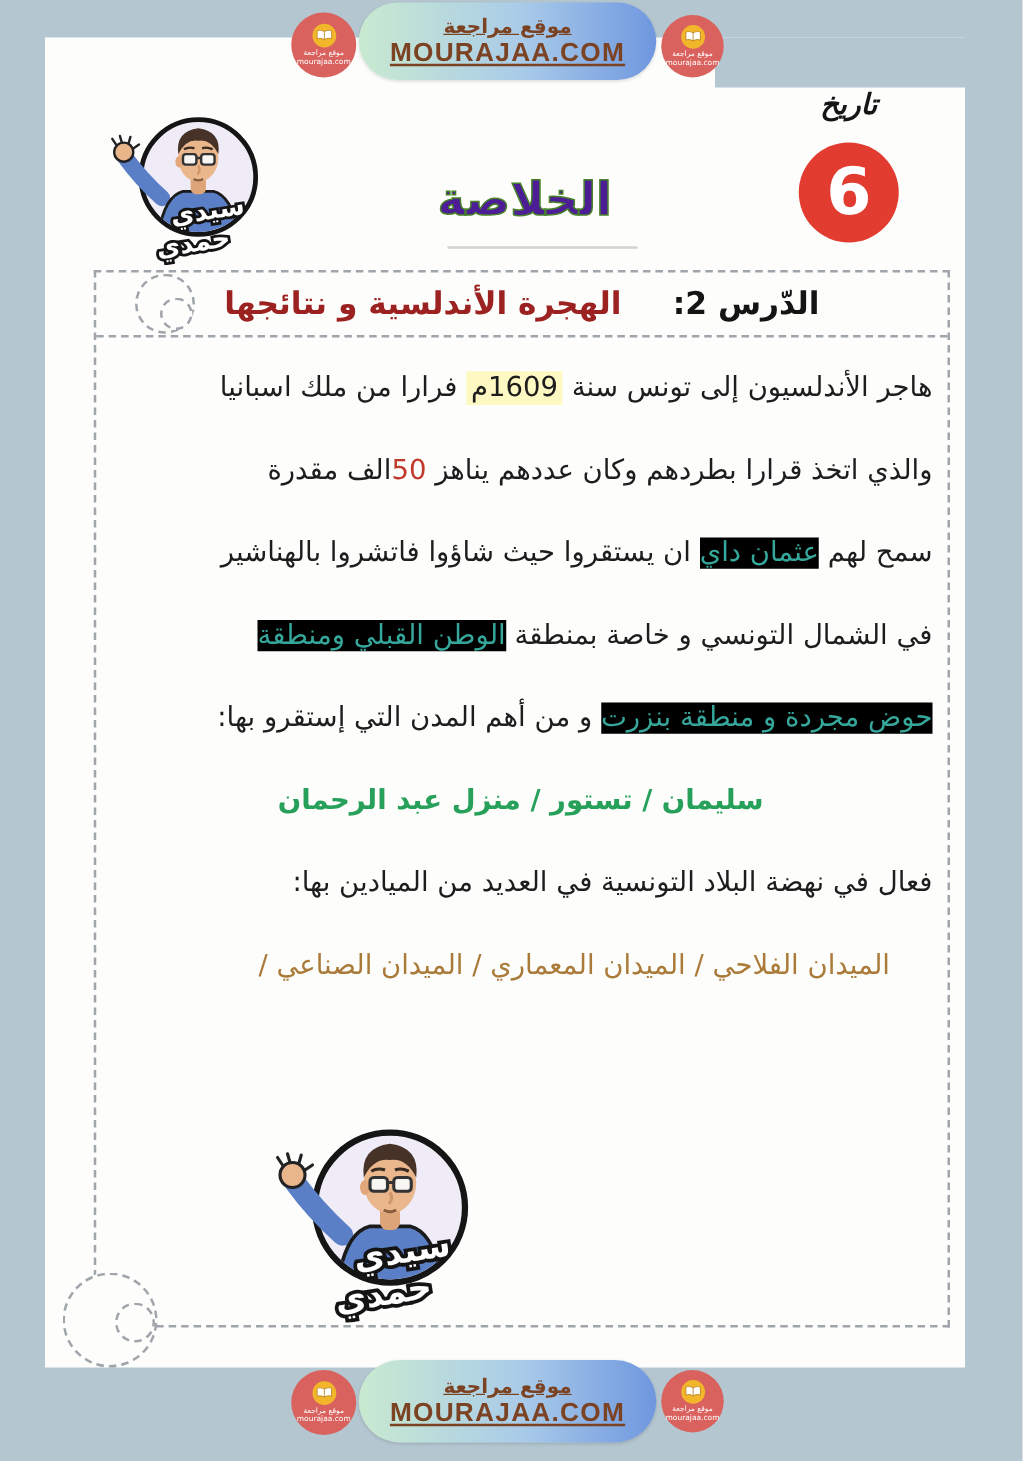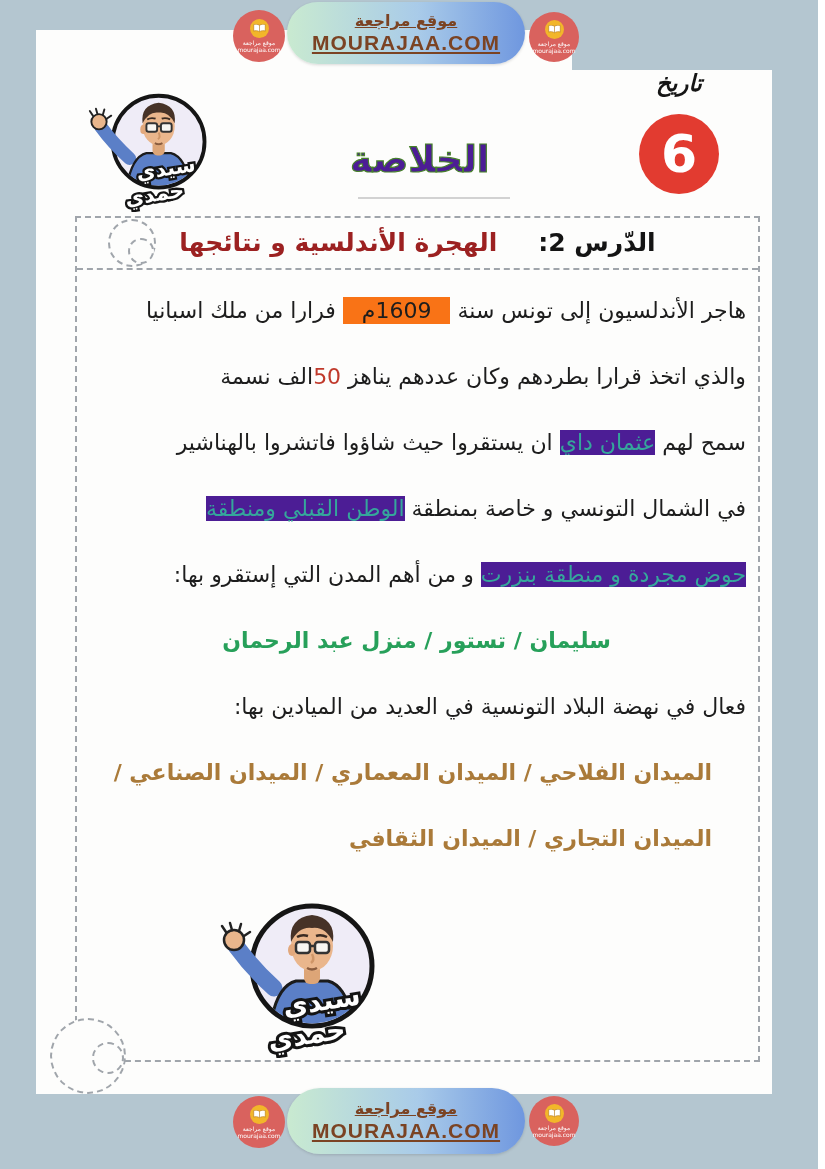"1609م" .seg-hl { background: #f97316 -> #fef9c3; padding: 1px 19px -> 1px 4px }
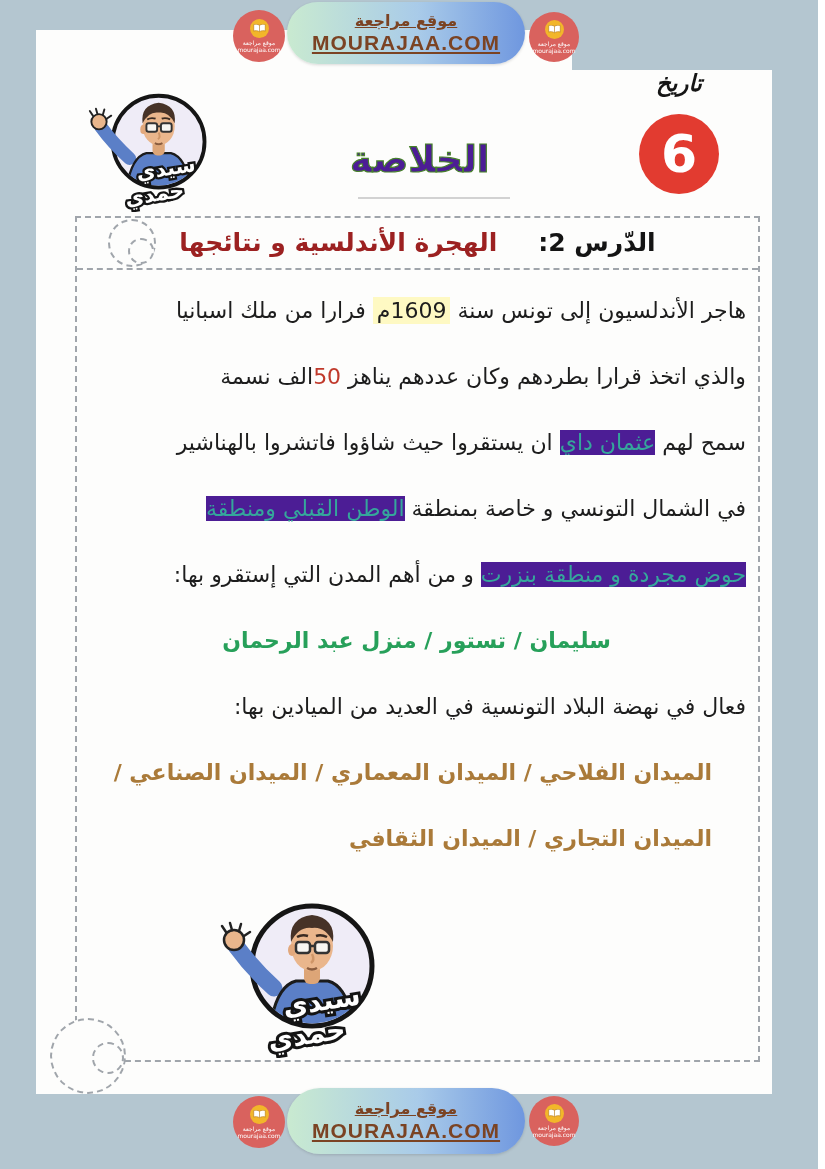"الف نسمة" span { text: نسمة -> مقدرة }
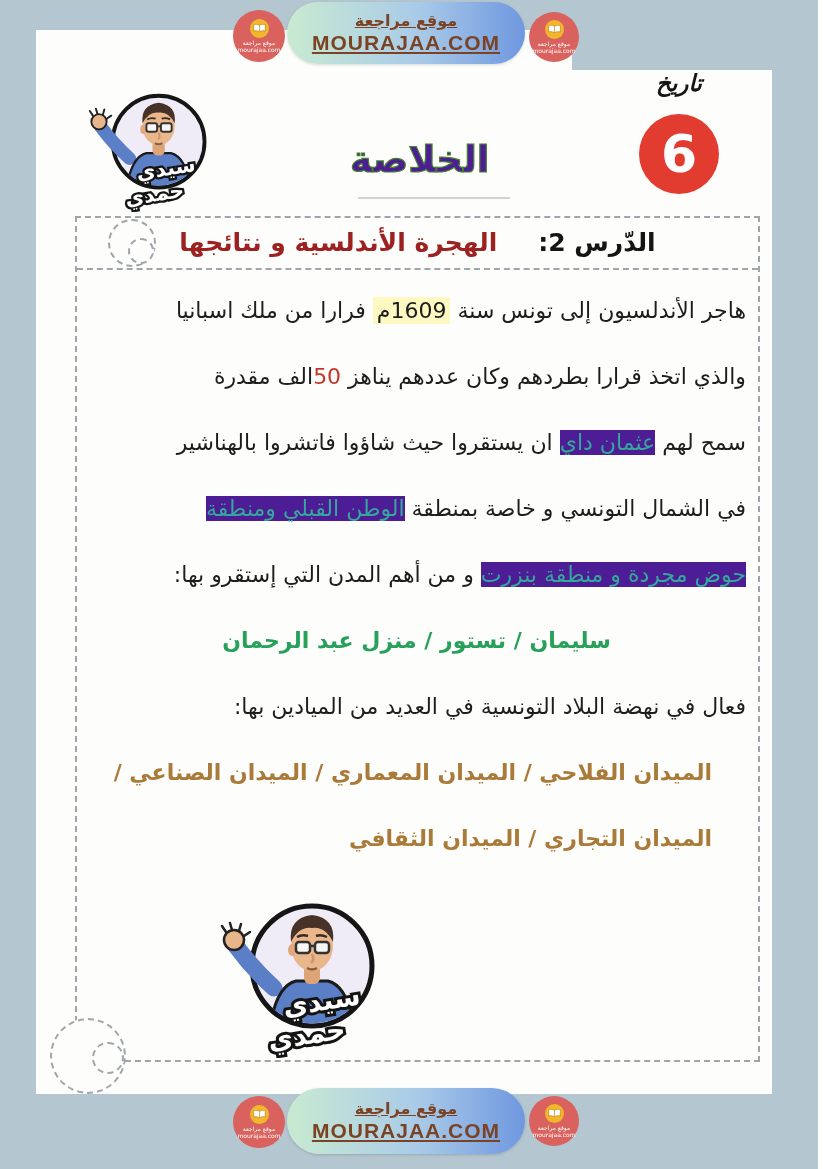"عثمان داي" .seg-teal { background: #4c1d95 -> #000000 }
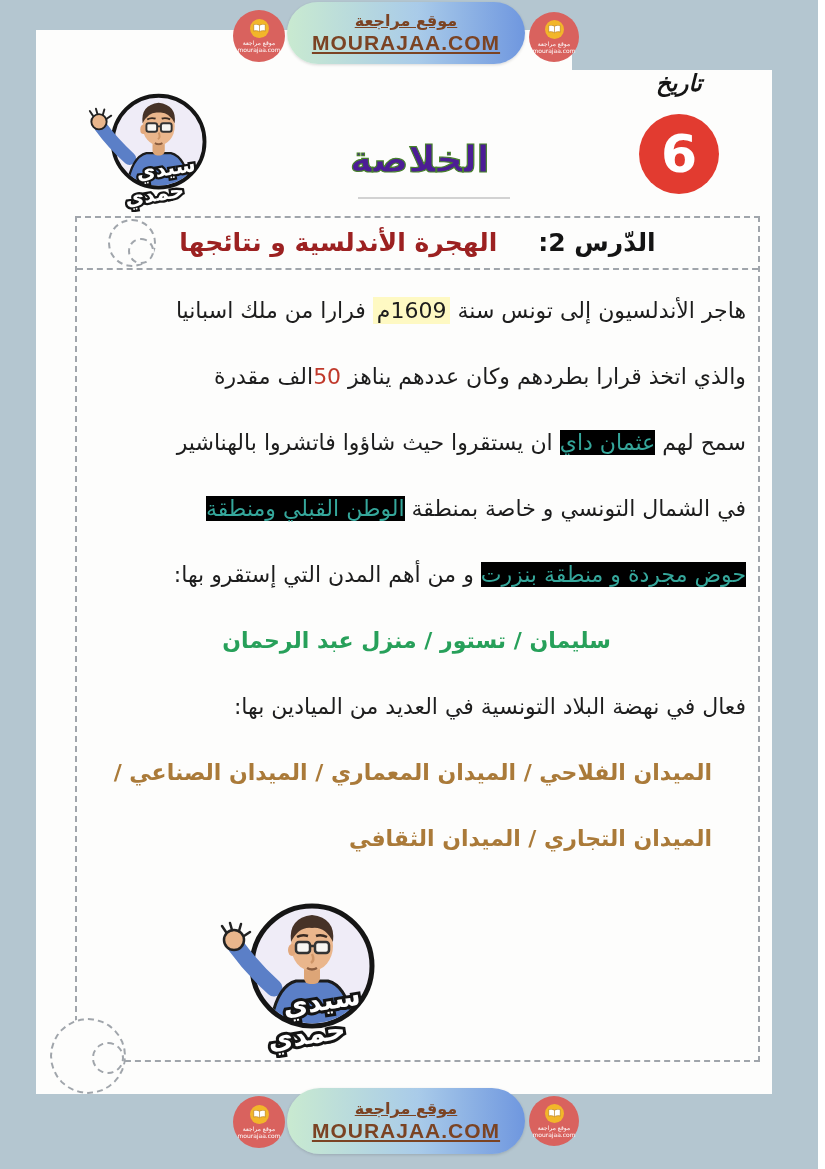"الميدان الفلاحي / الميدان المعماري" .line-brown { font-weight: bold -> normal }
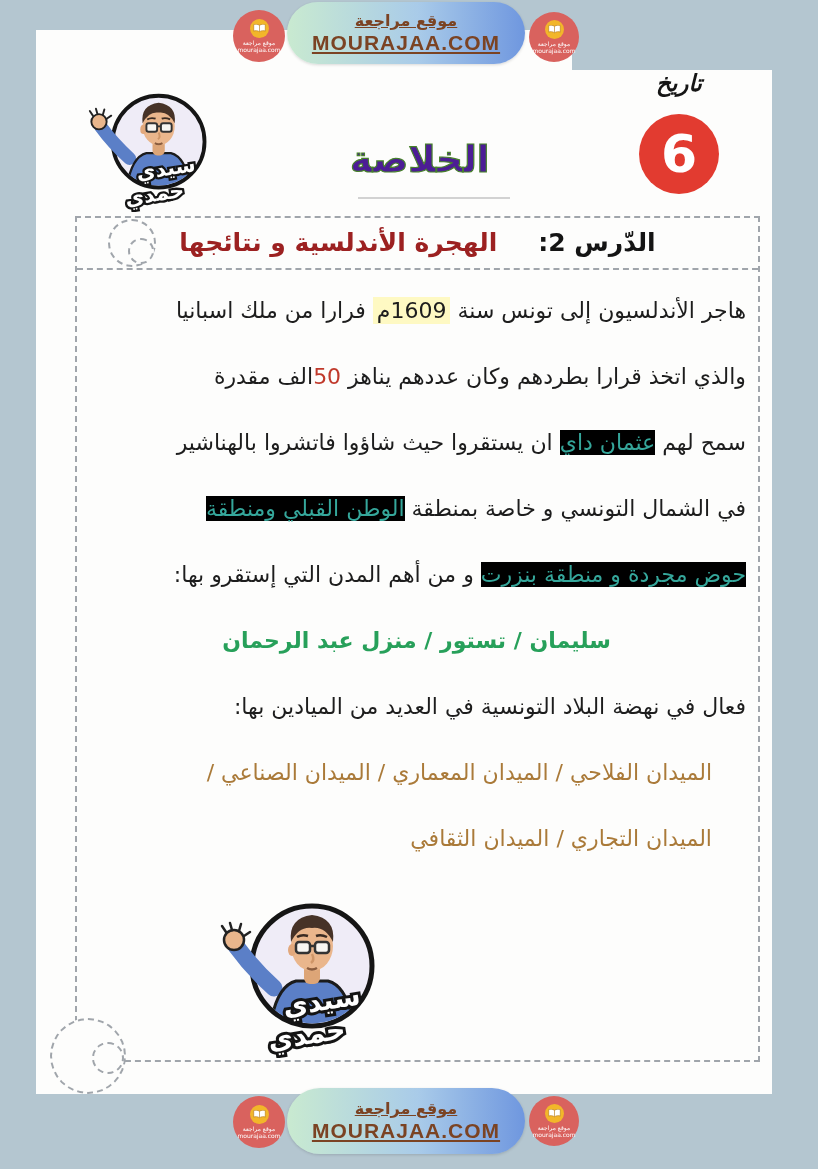"الميدان التجاري / الميدان الثقافي" div.line { html: <div><span>الميدان التجاري / الميدان الثقافي</span></div> -> none }
